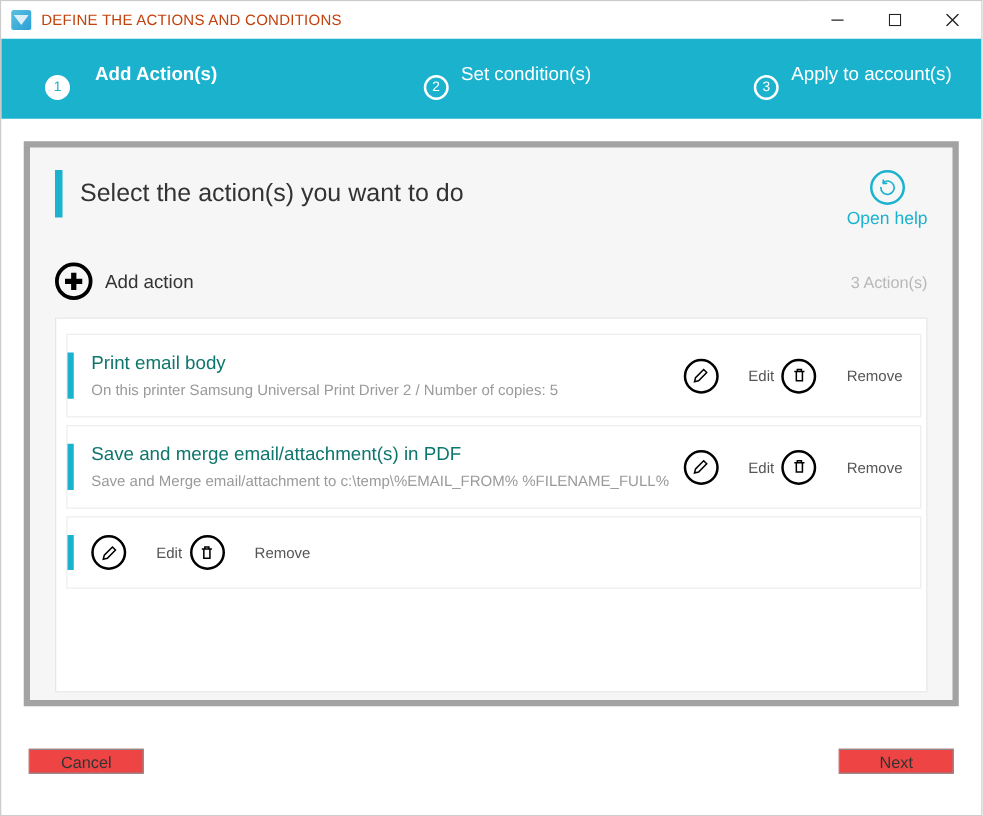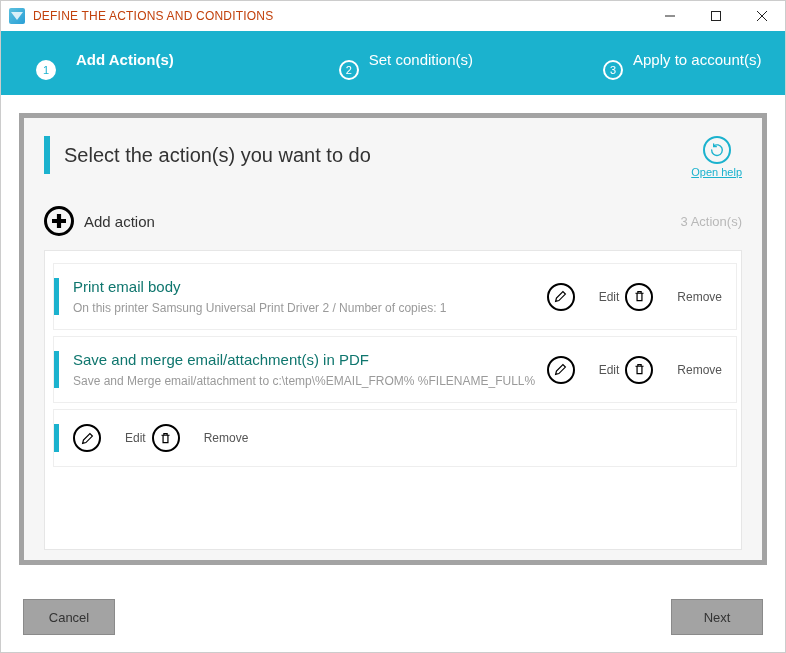"Open help" .help-label { font-size: 11px -> 14px; text-decoration: underline -> none }
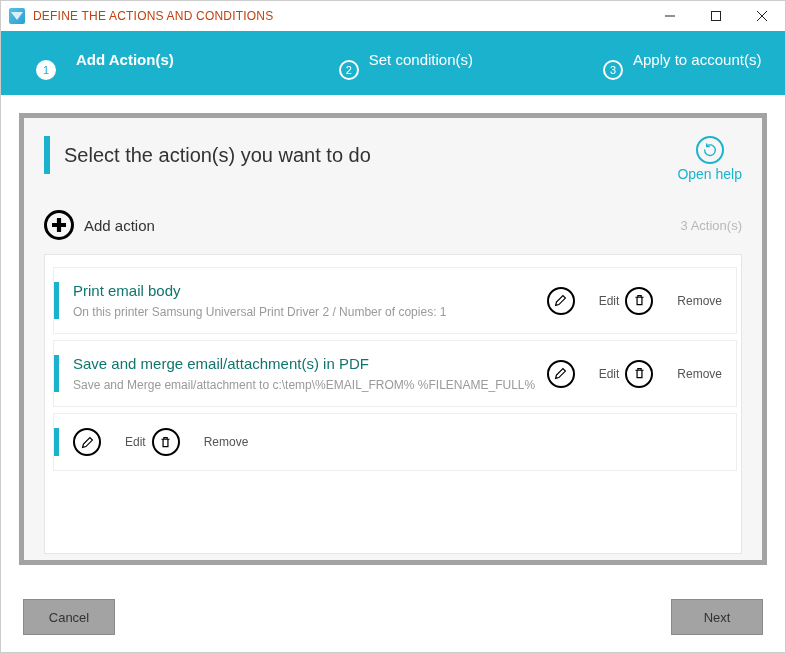"On this printer Samsung Universal" div.t2 { text: 1 -> 5 }
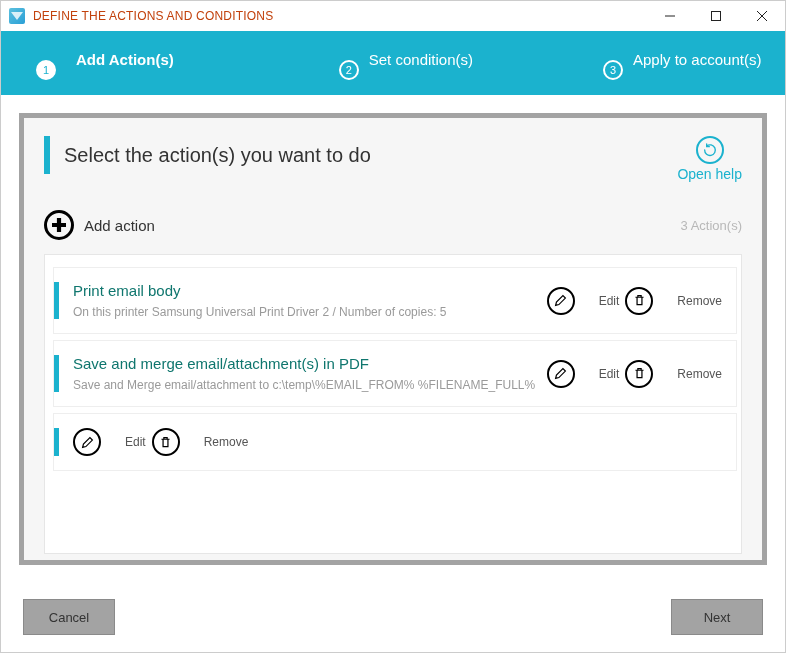"Cancel" .btn { background: #a3a3a3 -> #ef4444; height: 36px -> 20px }
